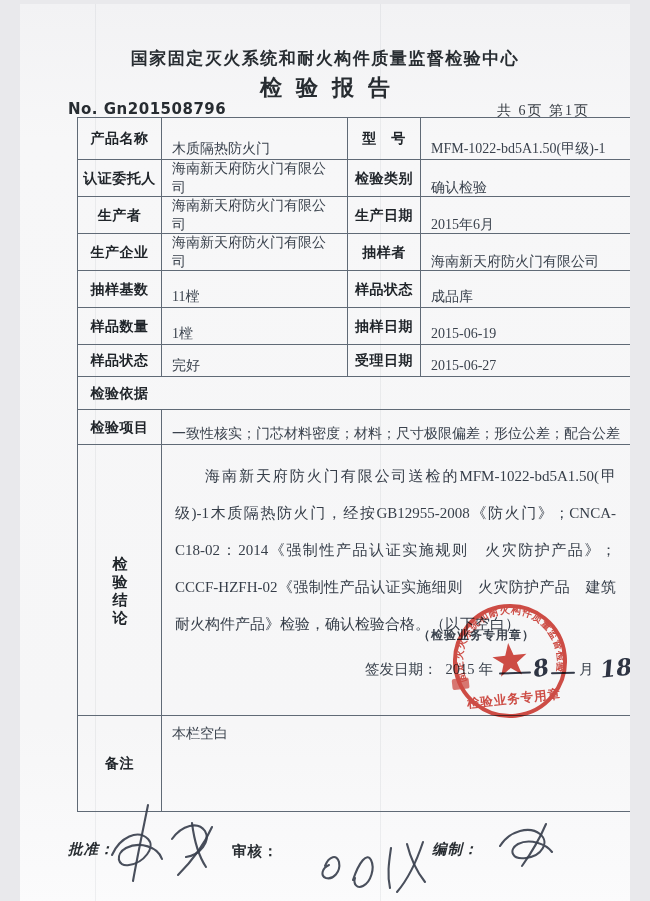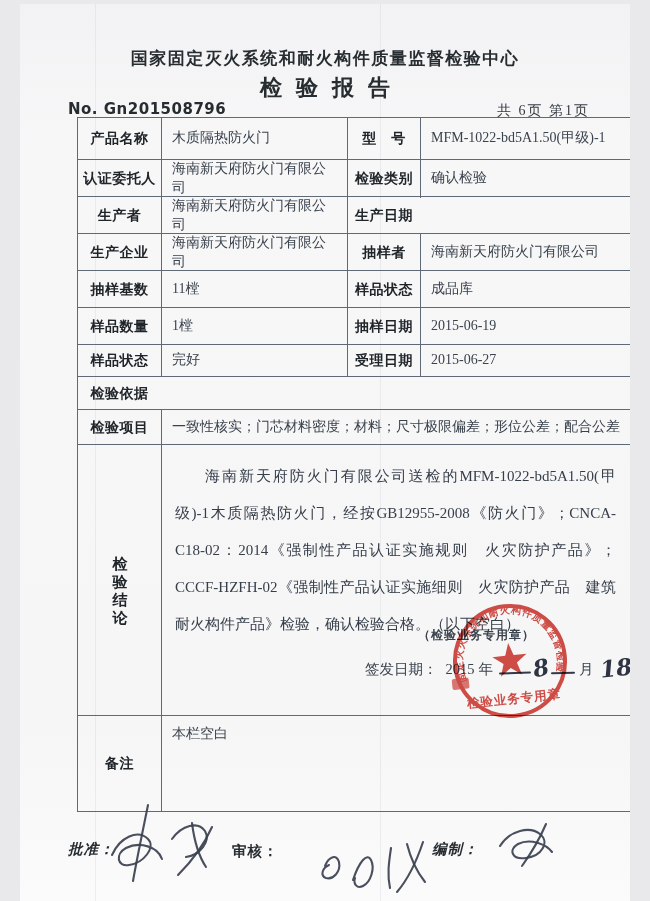"木质隔热防火门" .cv { align-items: none -> flex-end }
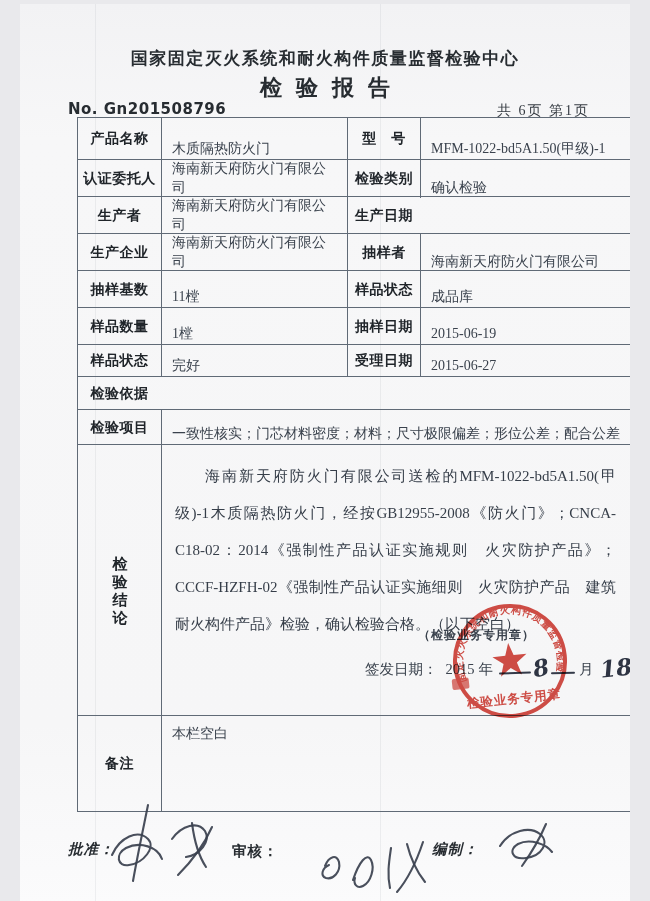"2015年6月" div.c { html: none -> <div> <span>2015年6月</span> </div> }
